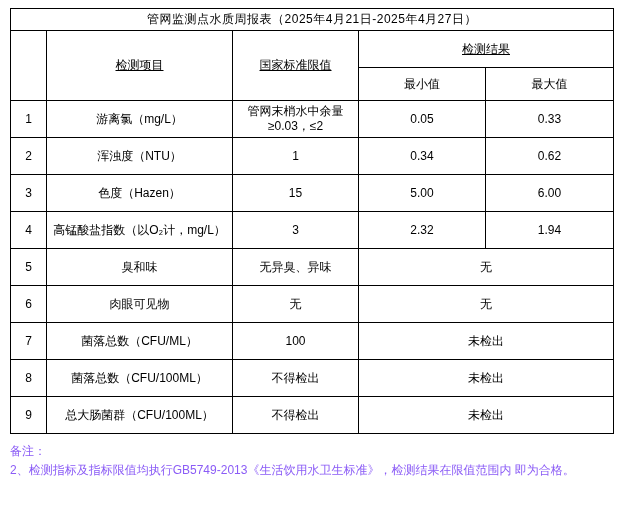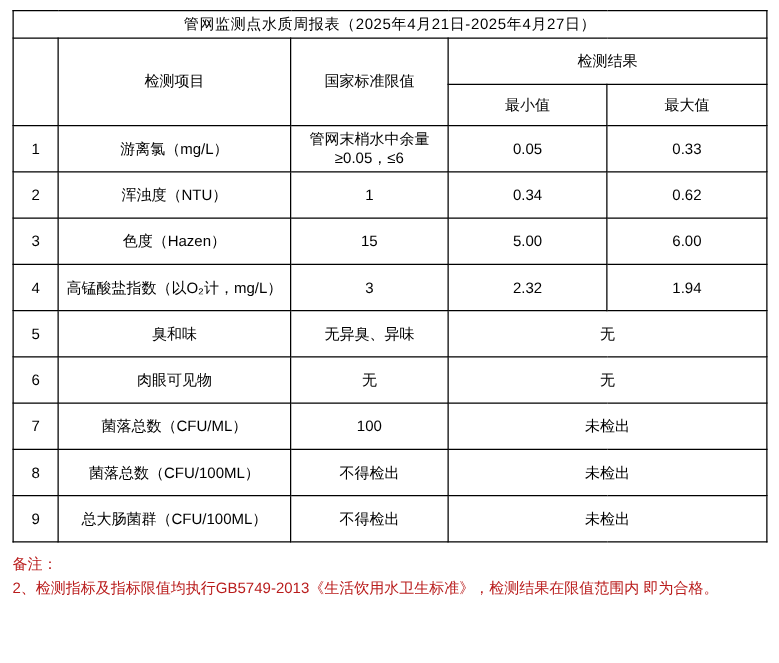"检测结果" .hdr { text-decoration: none -> underline }
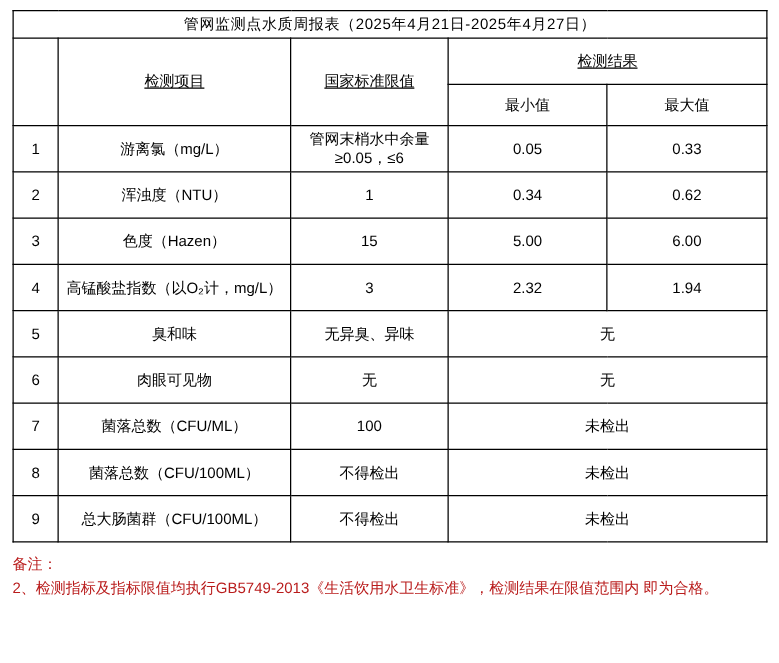"管网末梢水中余量≥0.05，≤6" td.row-cell { text: 0.05，≤6 -> 0.03，≤2 }
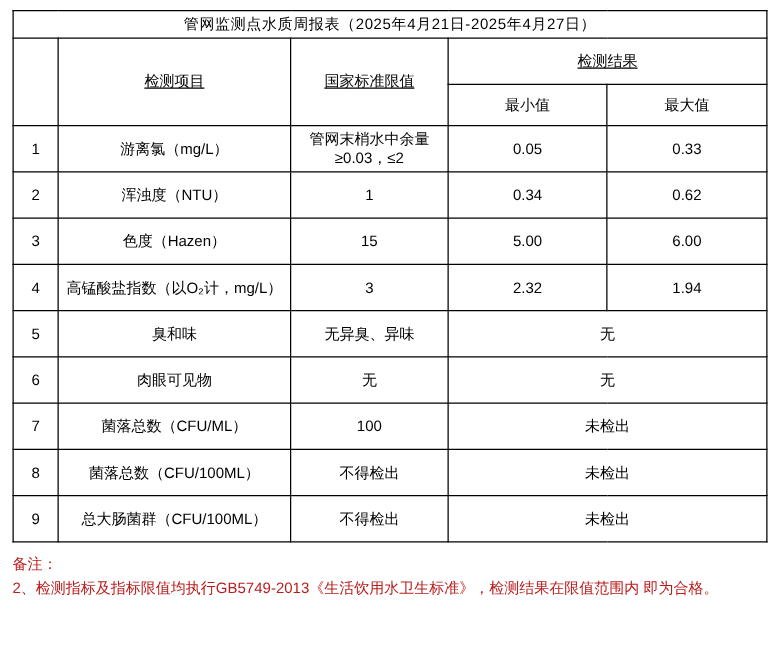"备注：" .notes { color: #b91c1c -> #8b5cf6 }
